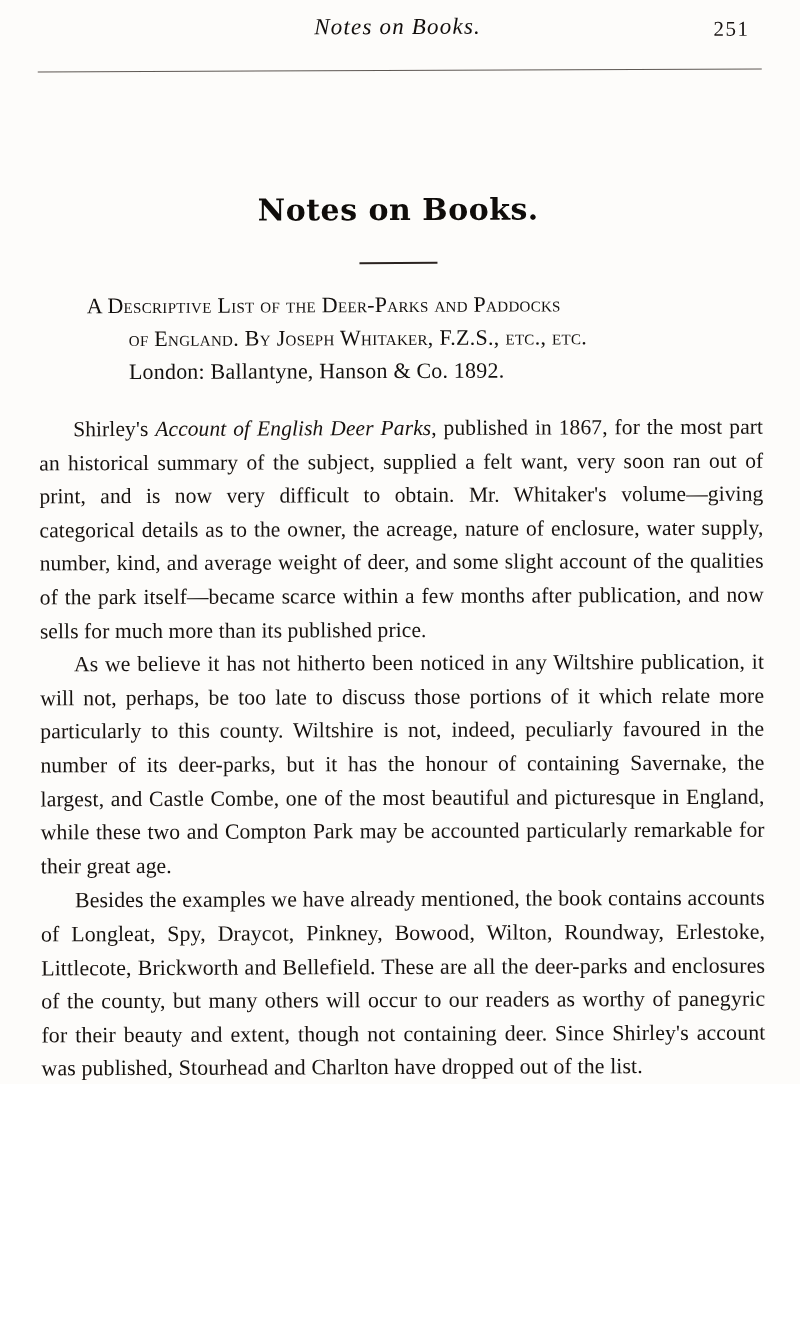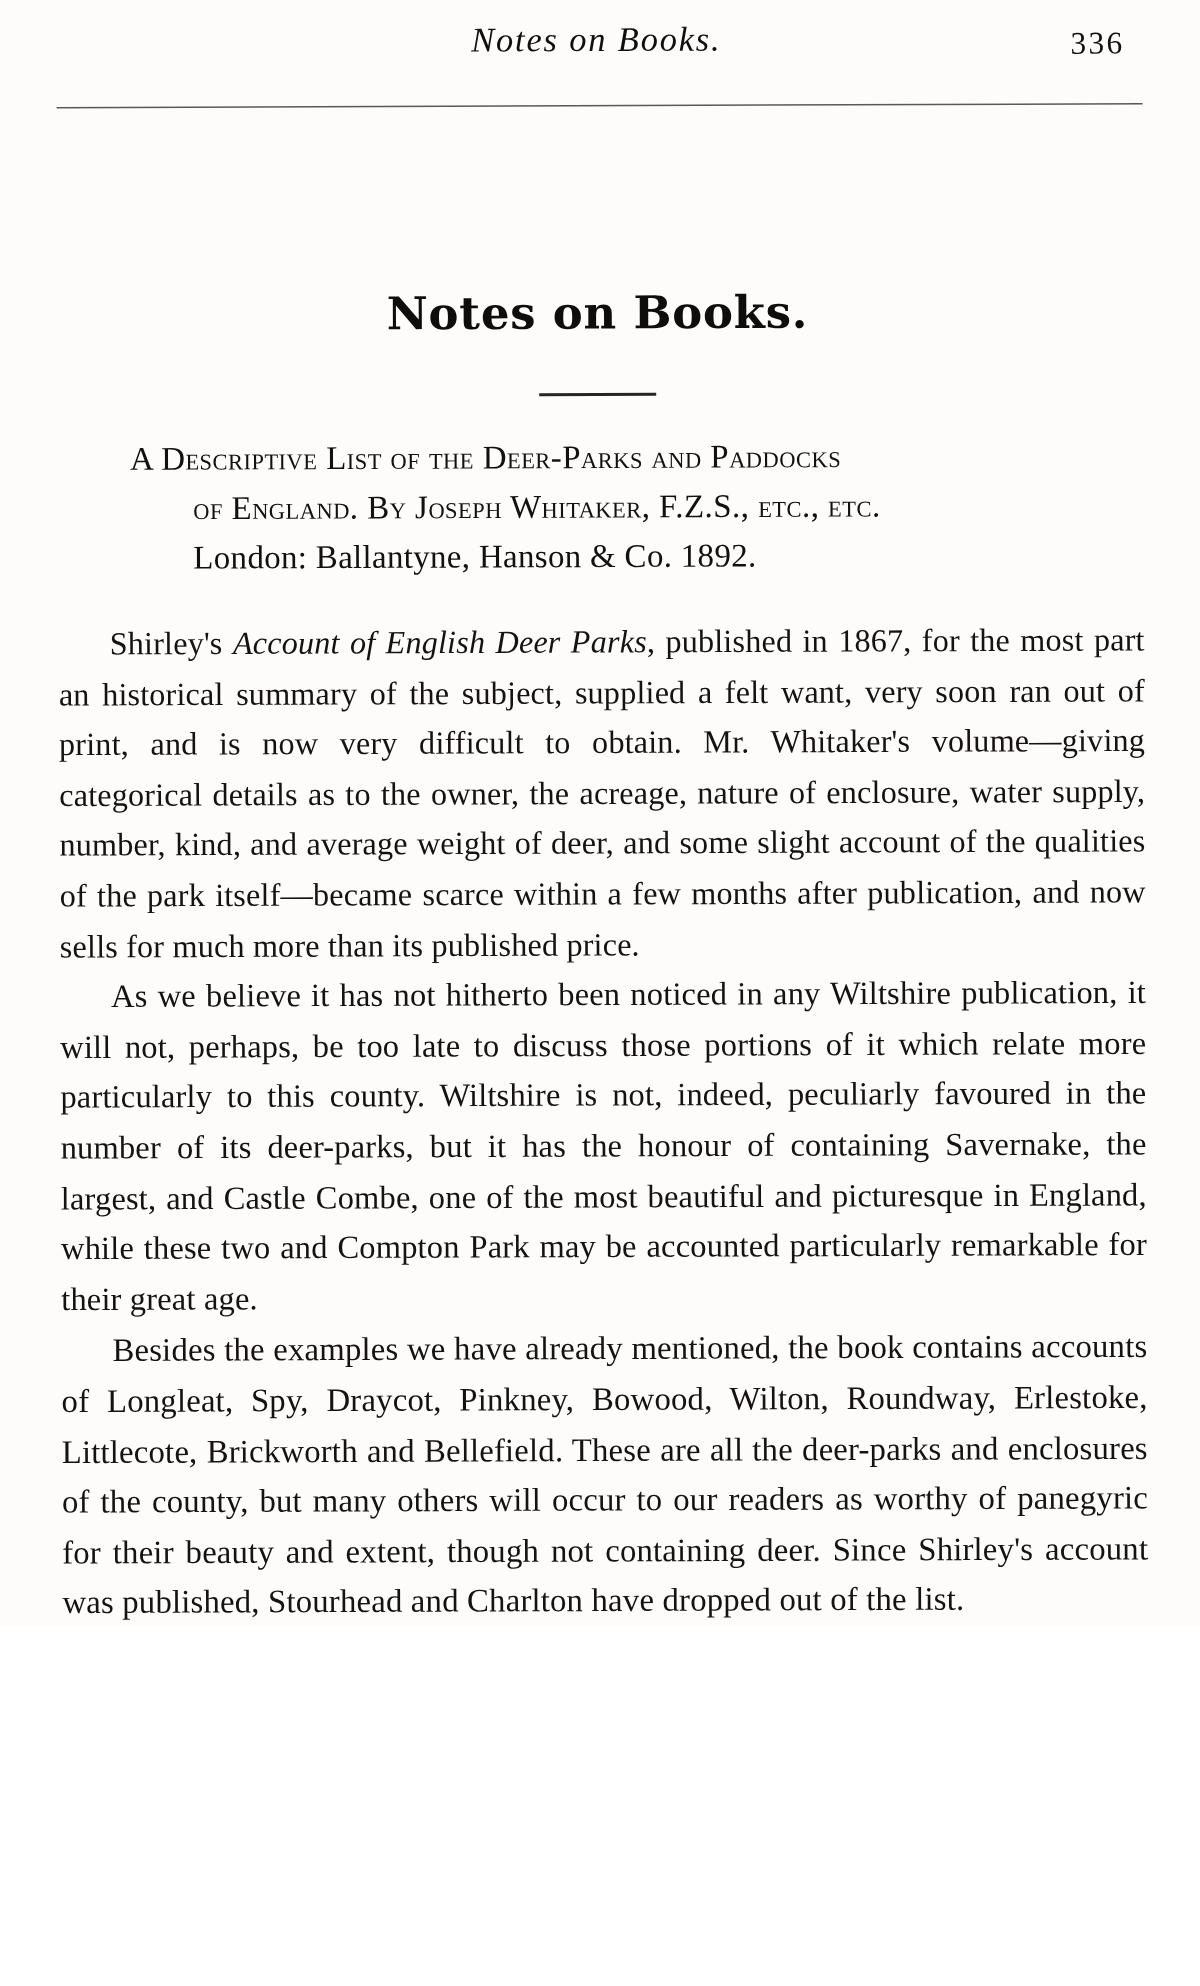"336" div.rh-folio { text: 336 -> 251 }
